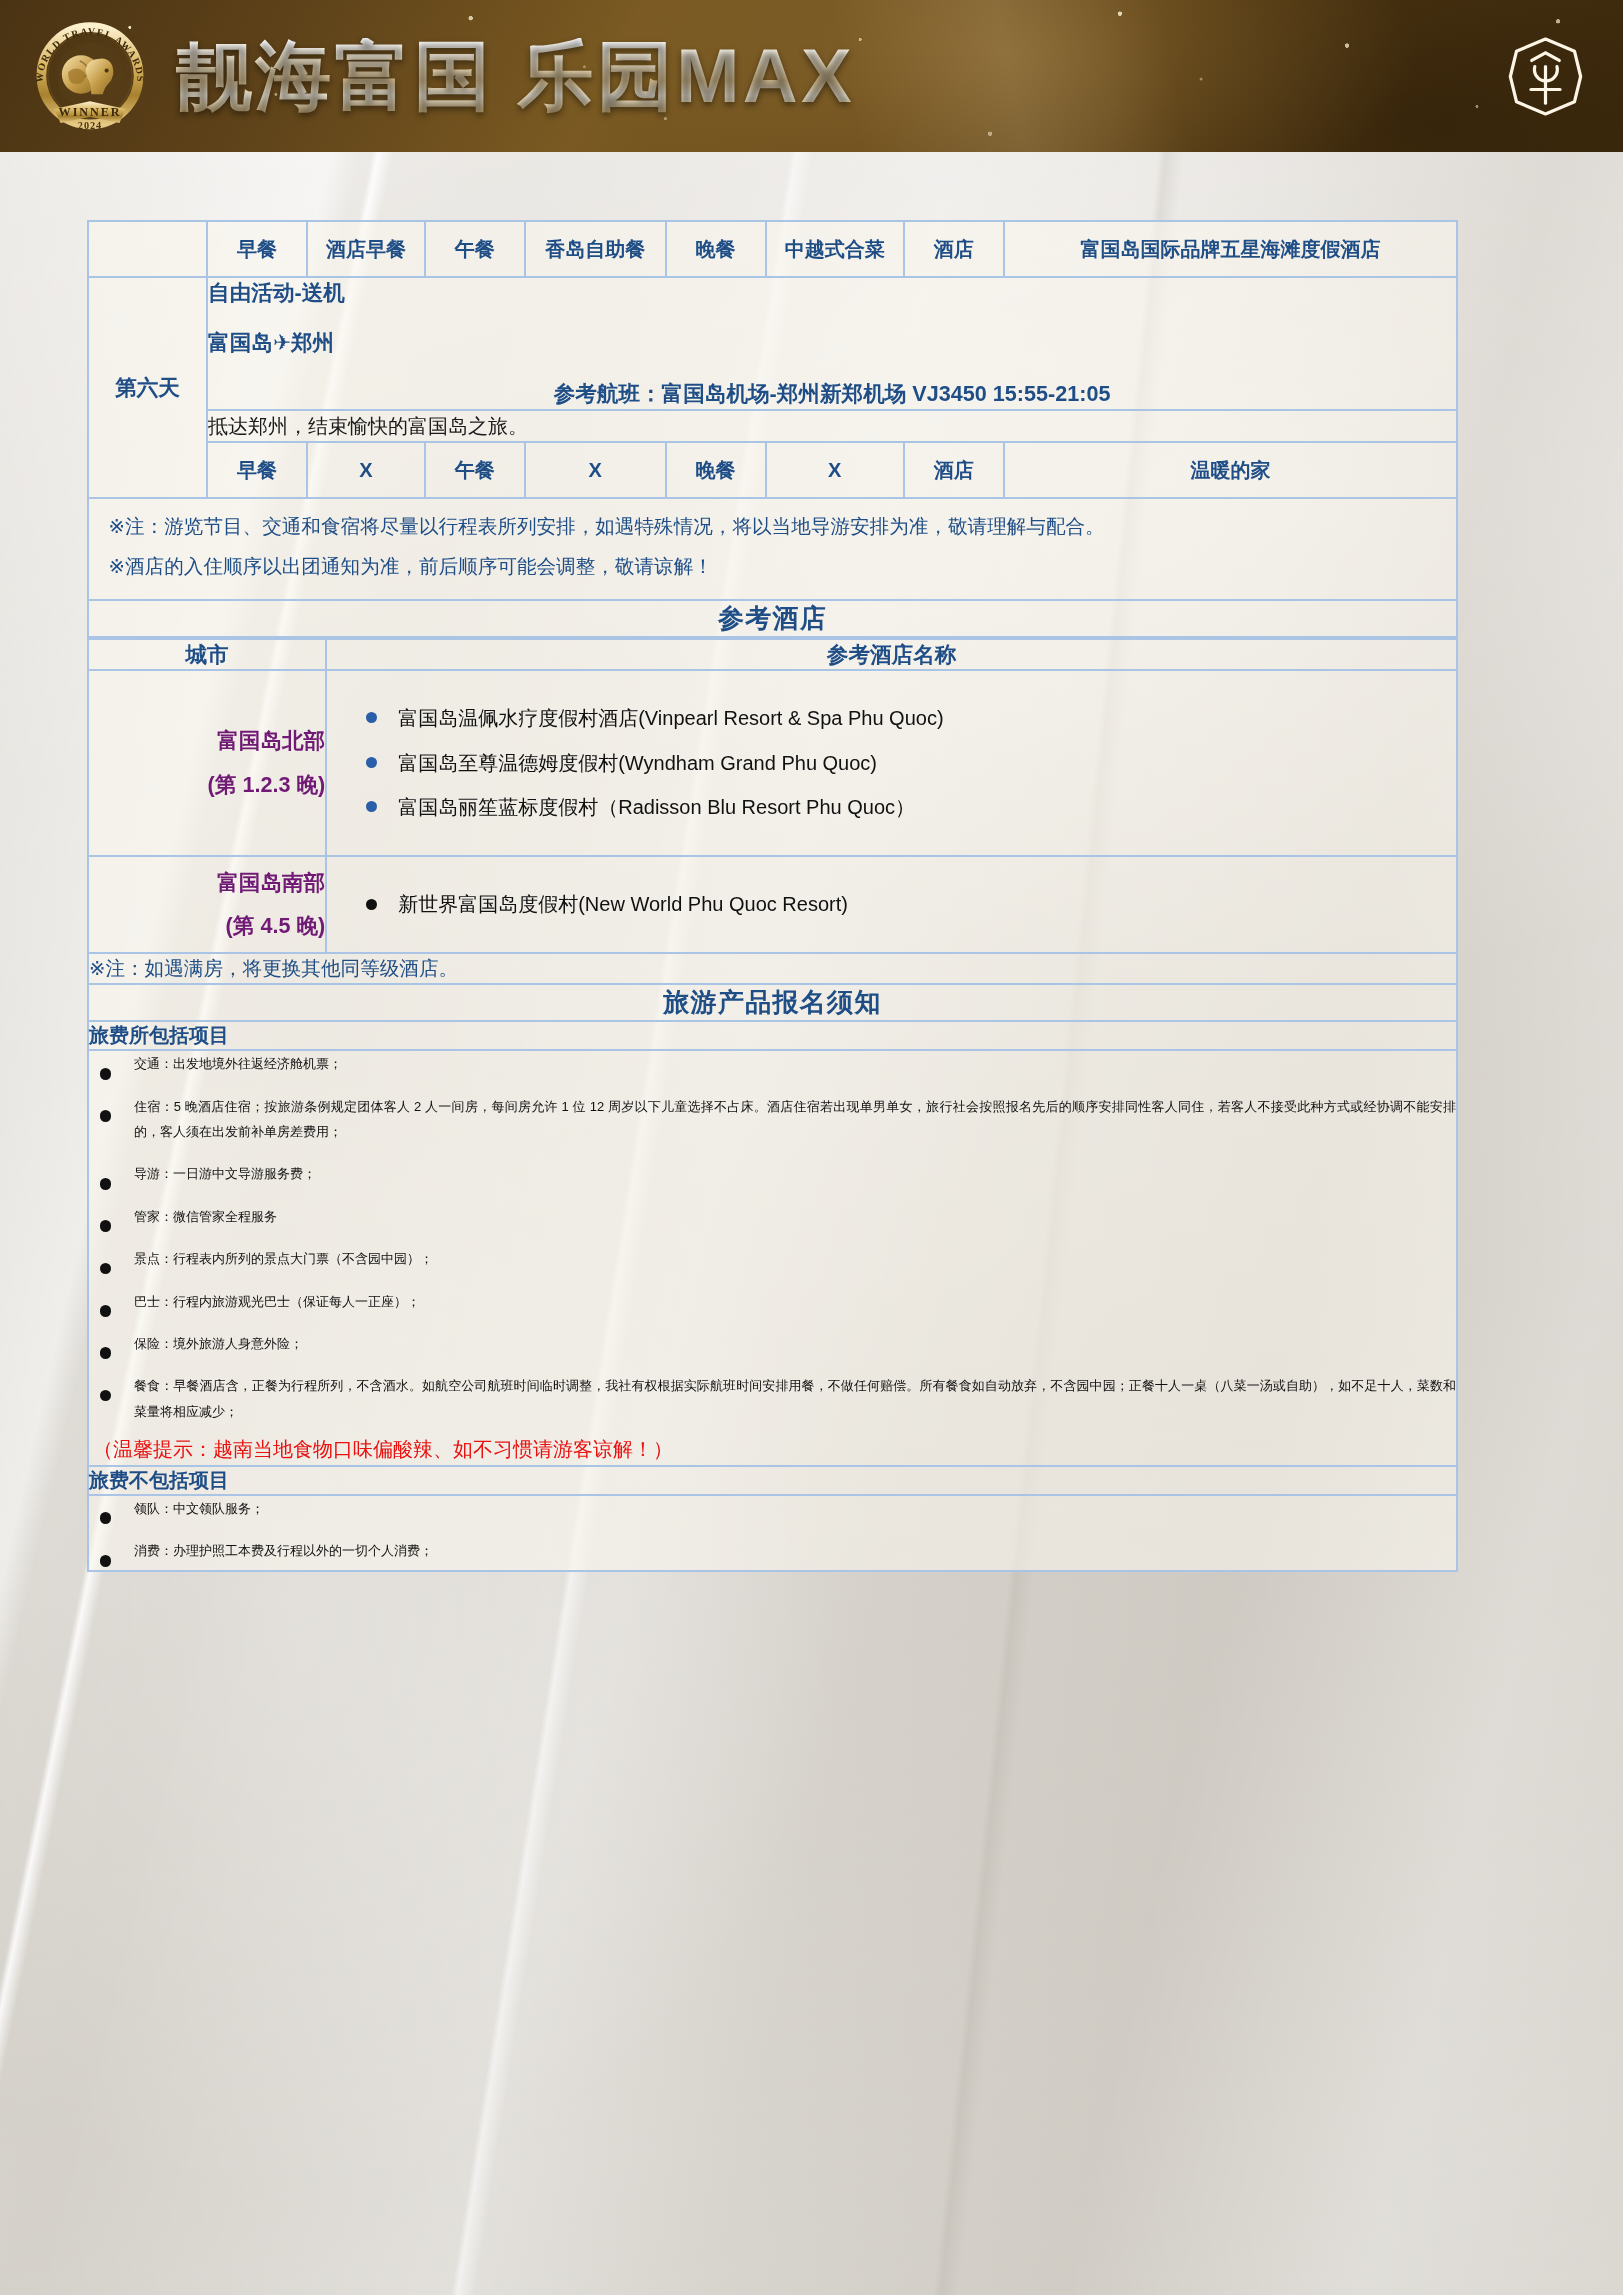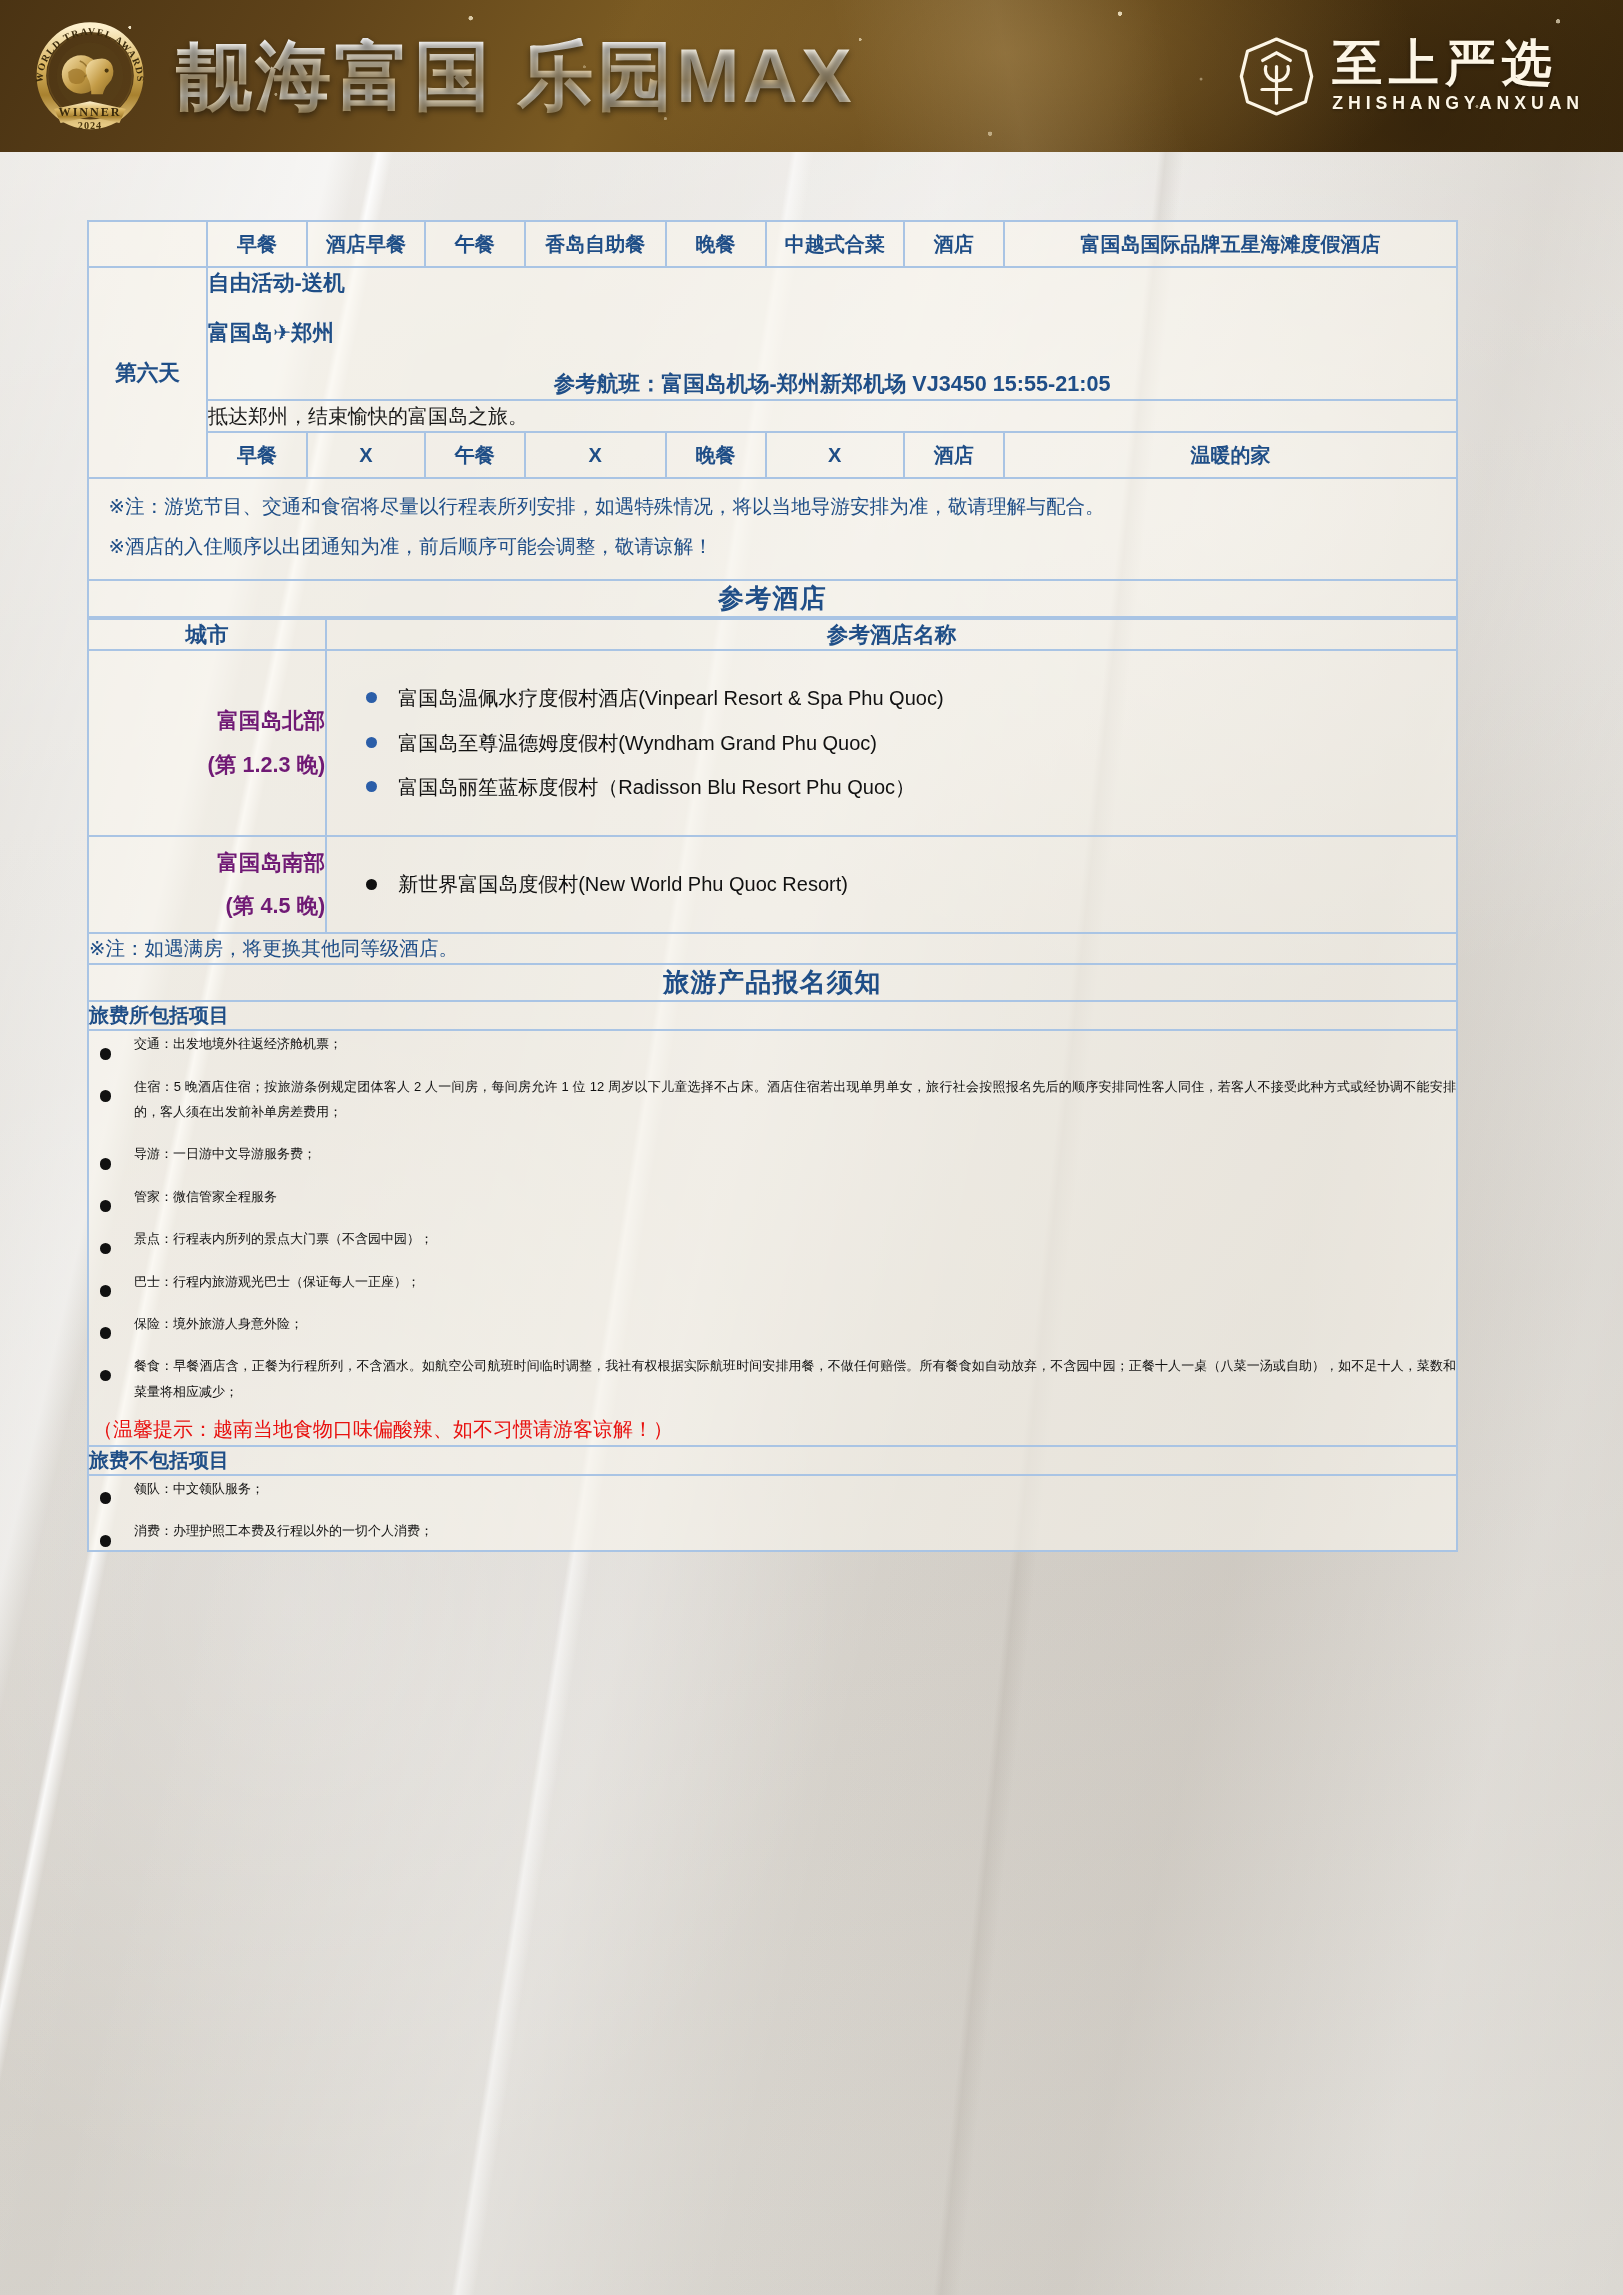"至上严选" div.brand-text { html: <div> <div>至上严选</div> <div>ZHISHANGYANXUAN</div> </div> -> none }
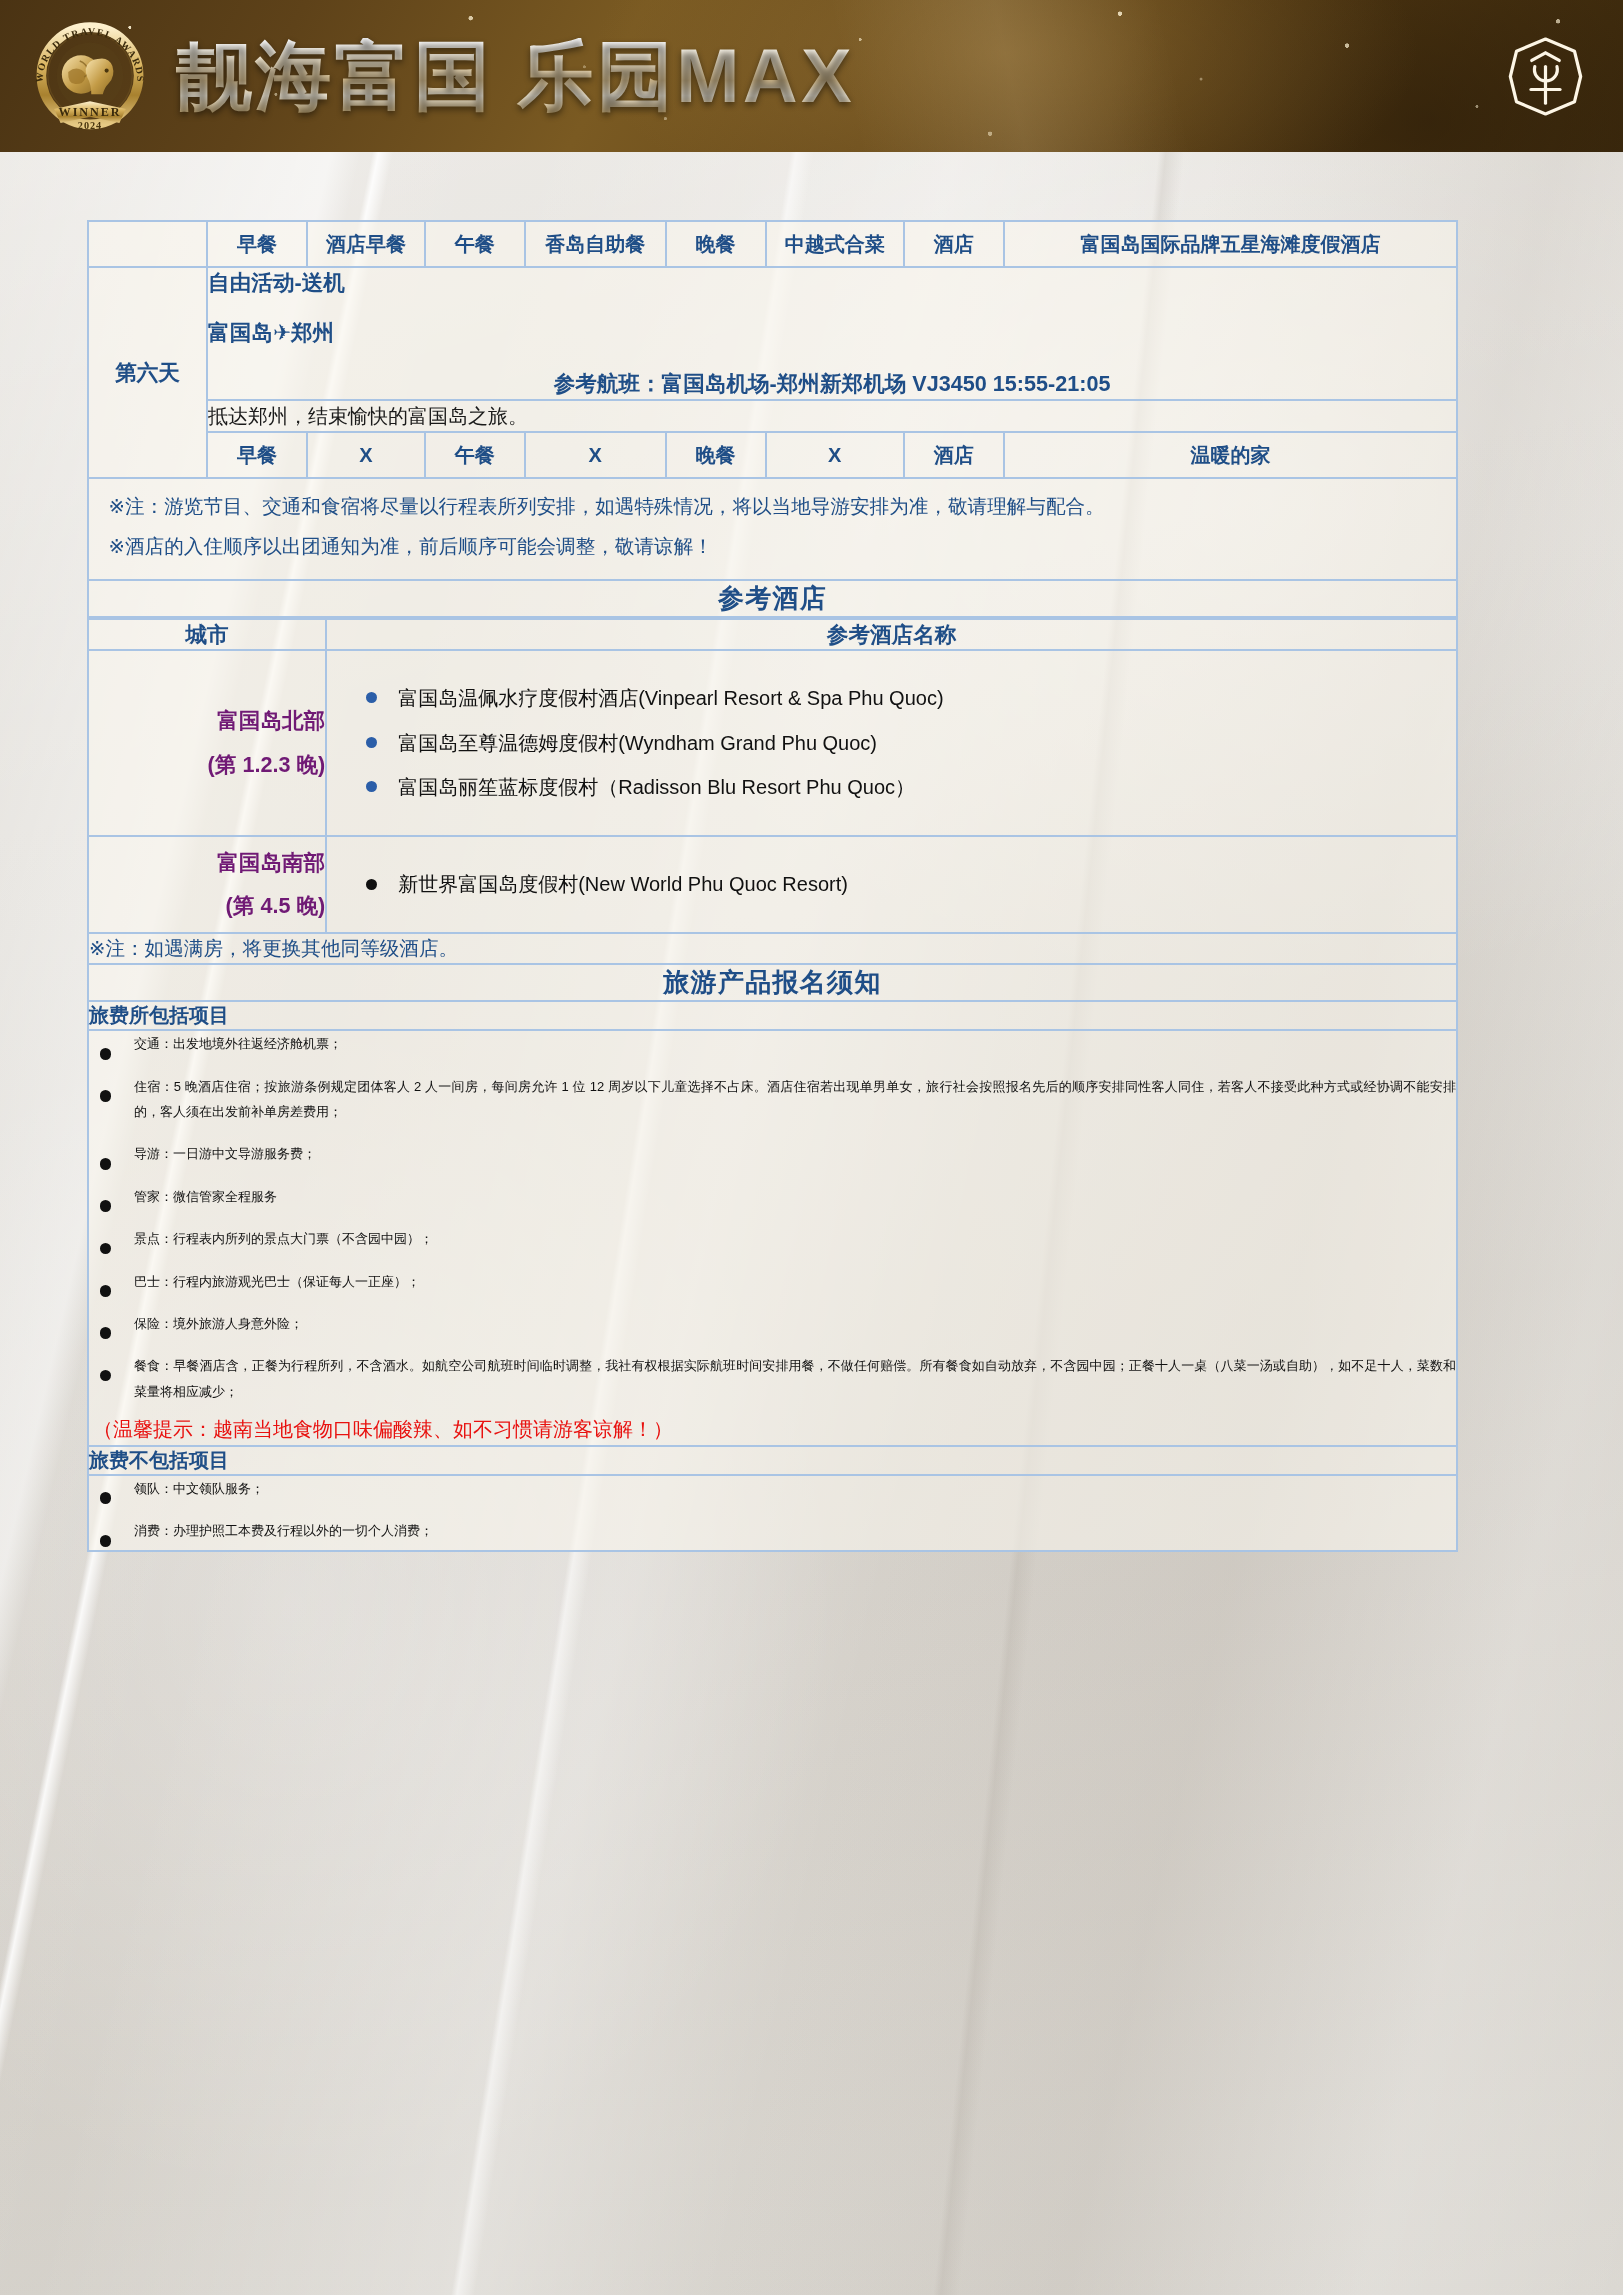"早餐" .meal-cell { height: 46px -> 56px }
